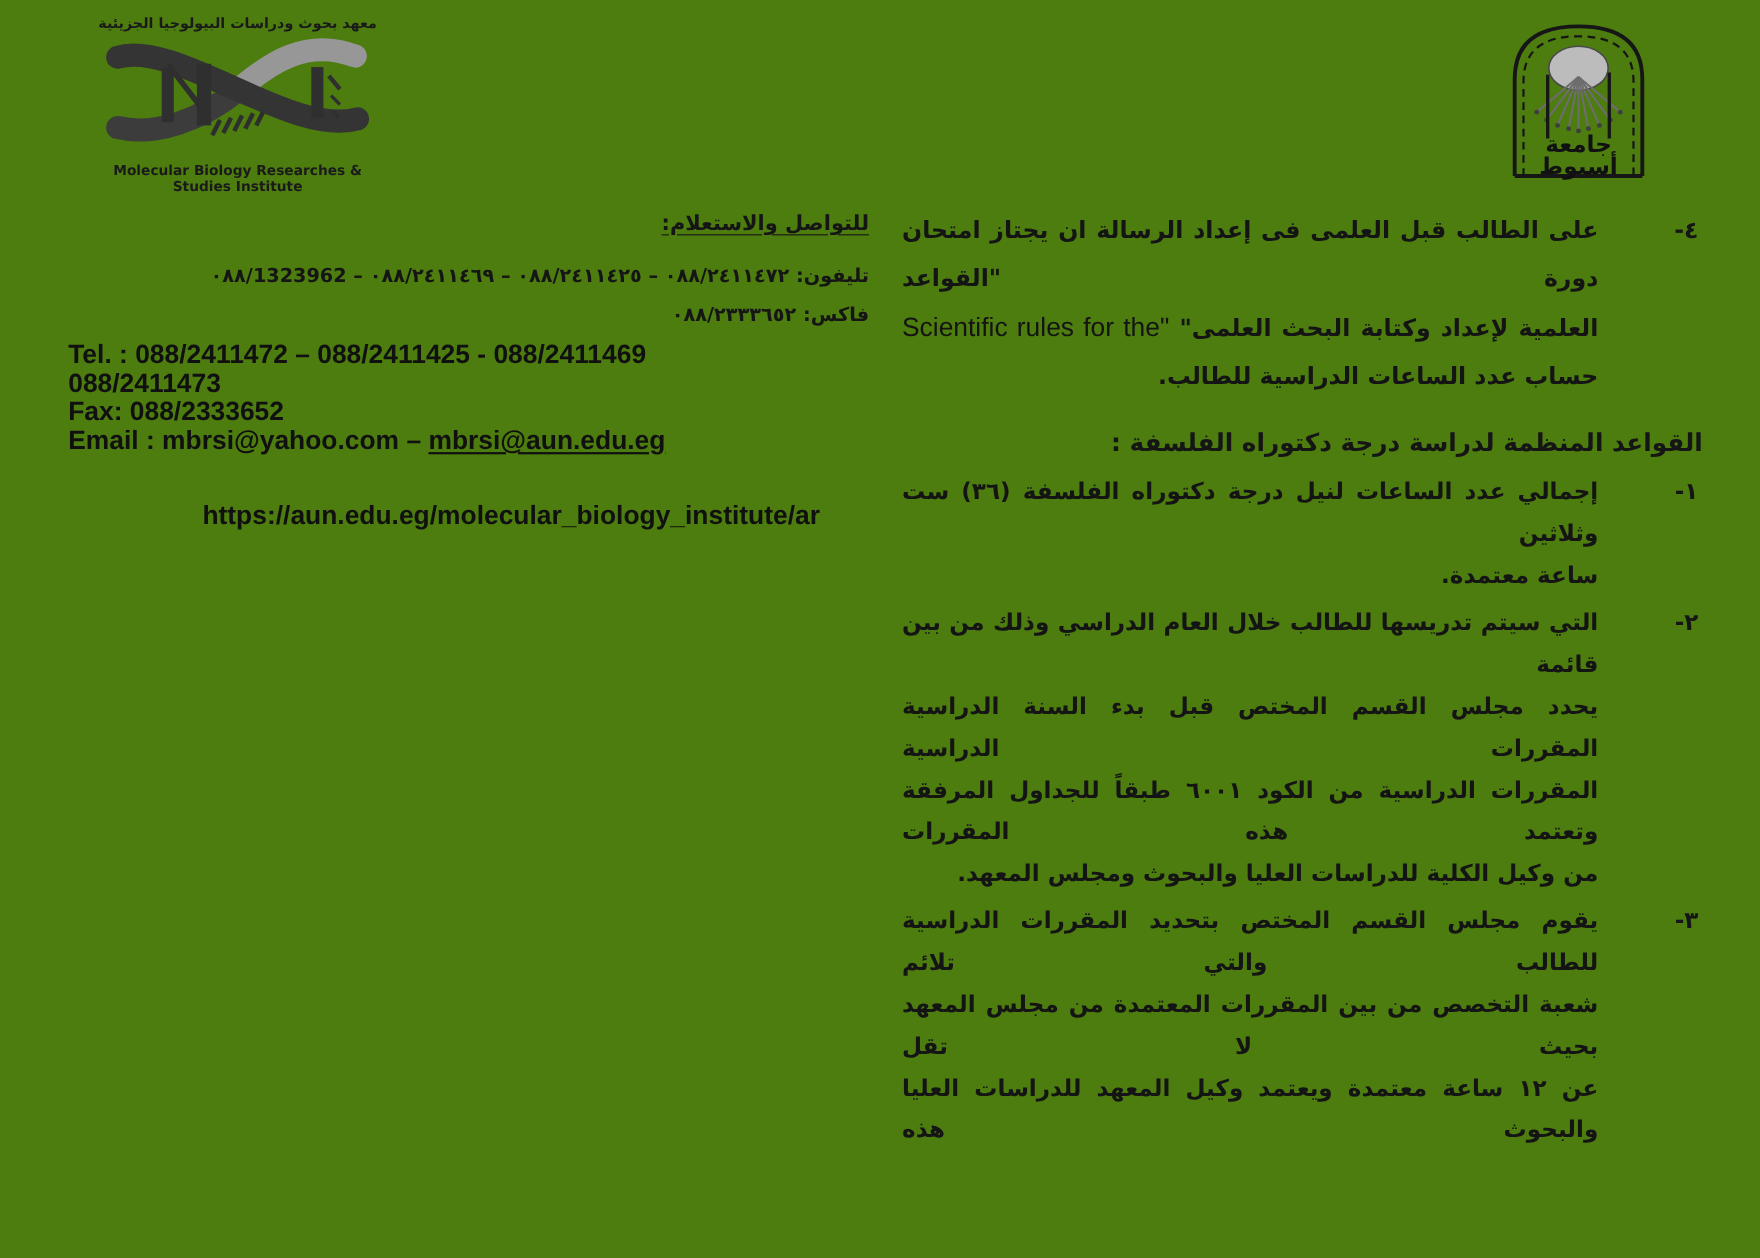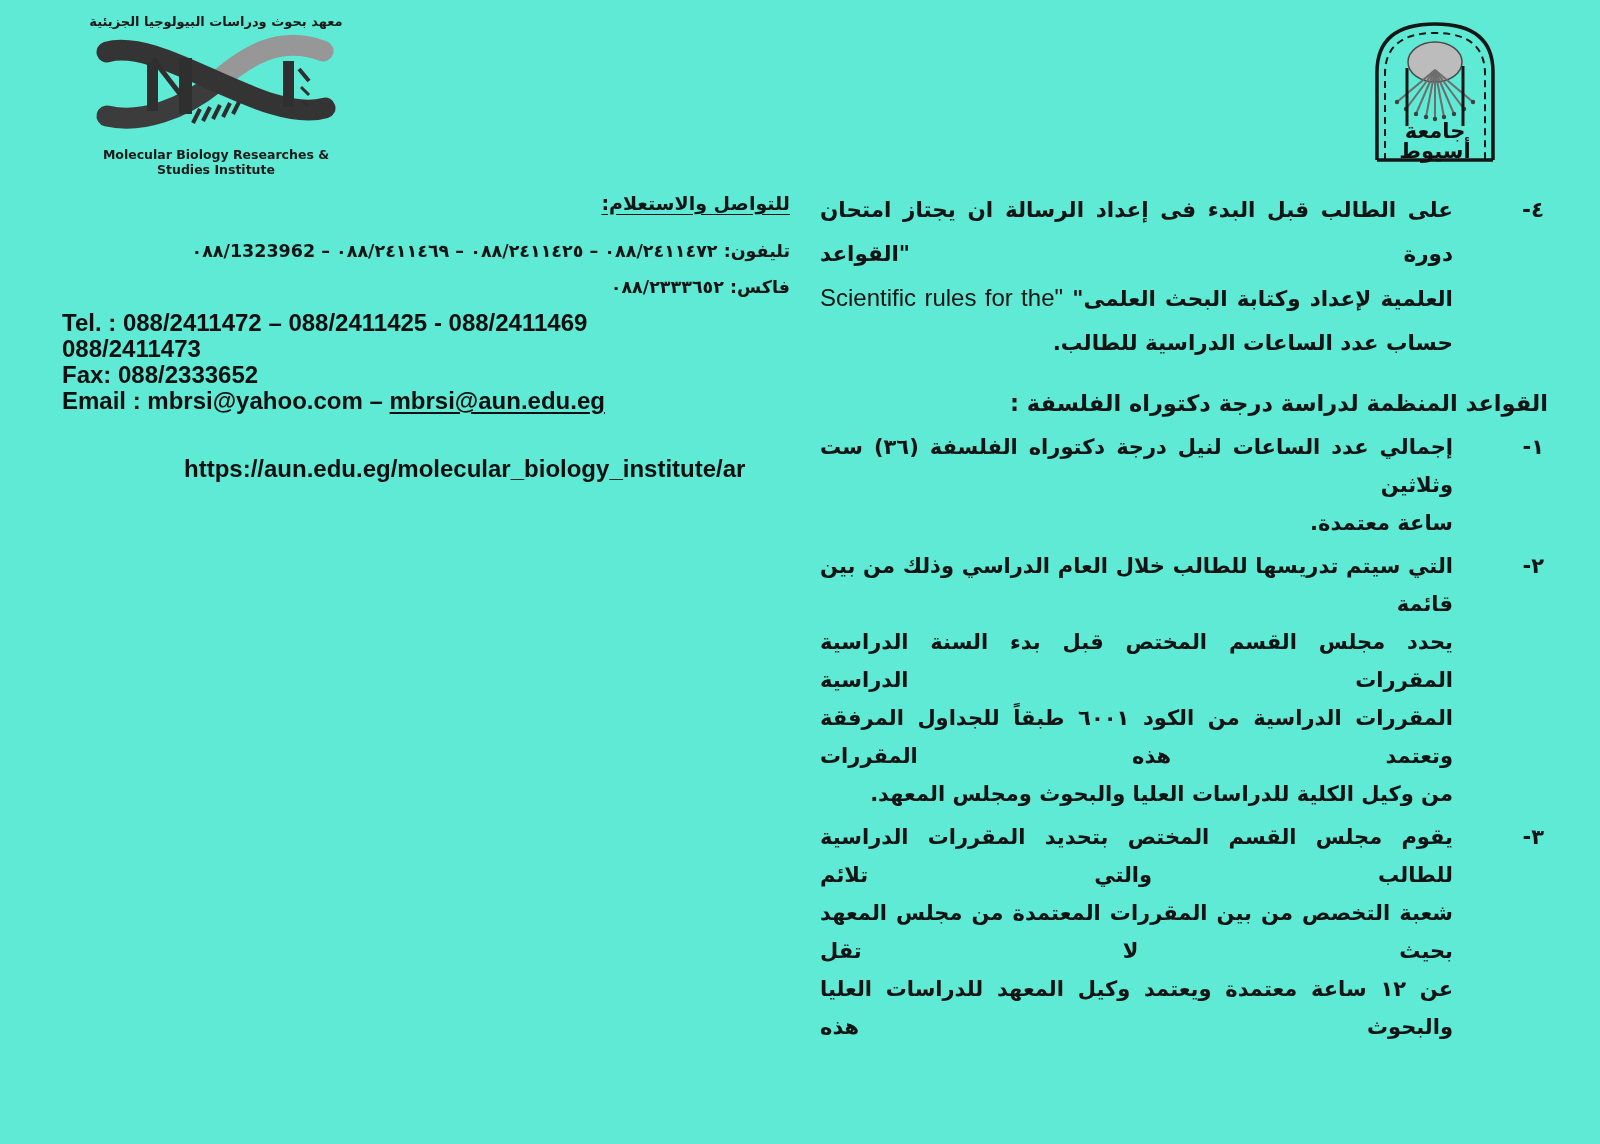"معهد بحوث ودراسات البيولوجيا الجزيئية" #sheet { background: #5eead4 -> #4d7c0f }
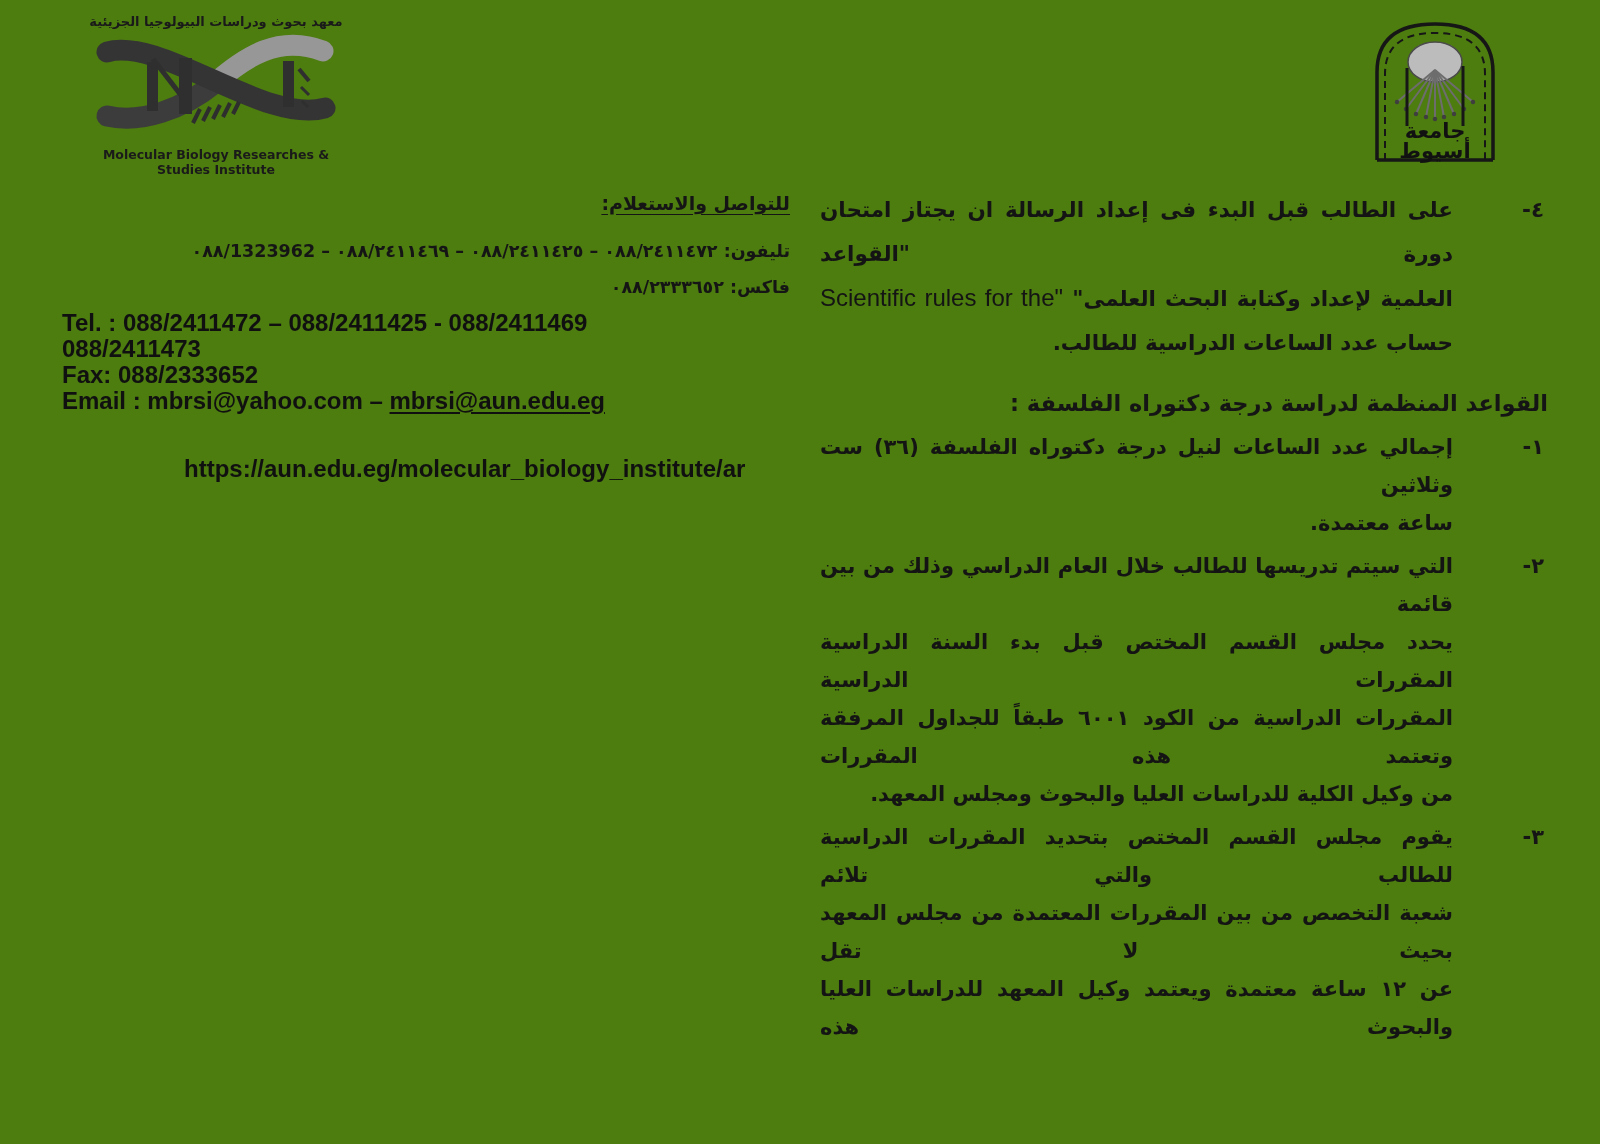"على الطالب قبل البدء فى" div.ar-line { text: البدء -> العلمى }
